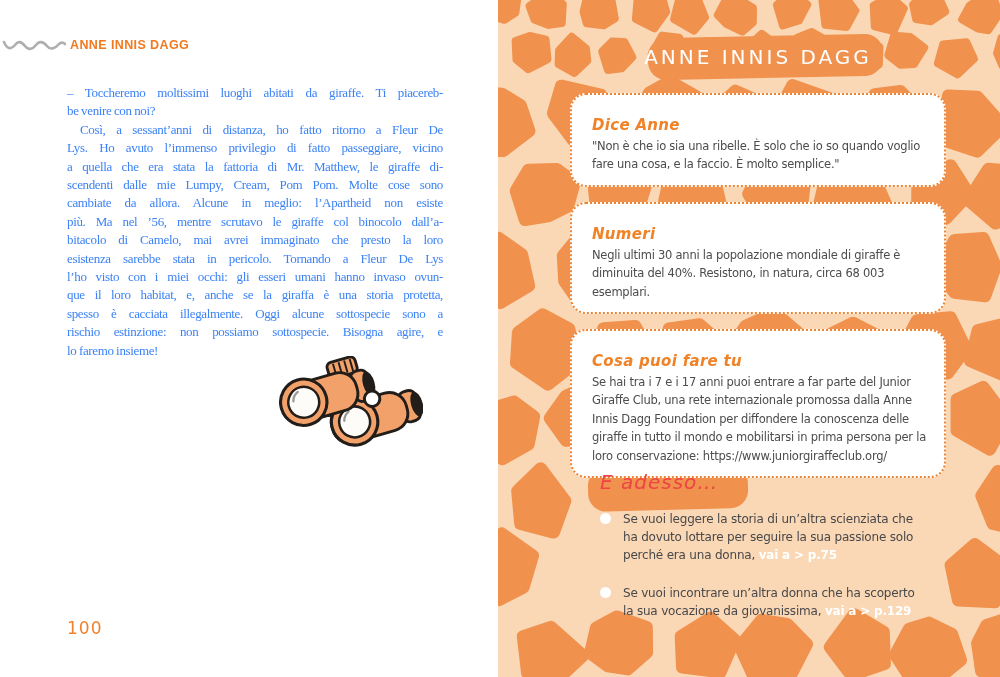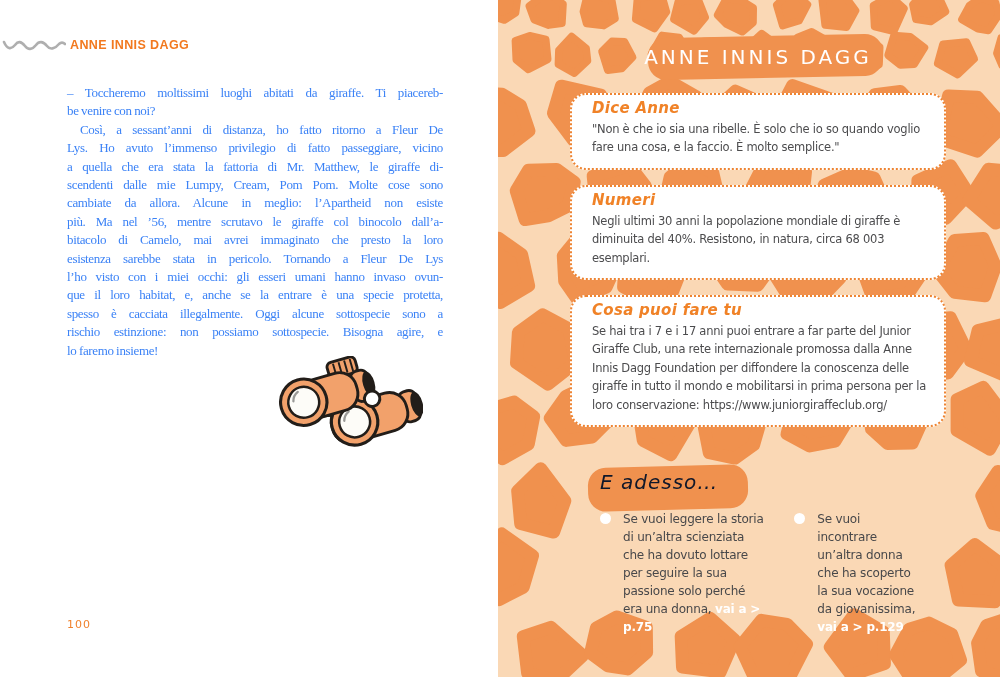"Dice Anne" .info-box { padding: 4px 16px 11px 20px -> 21px 16px 11px 20px }
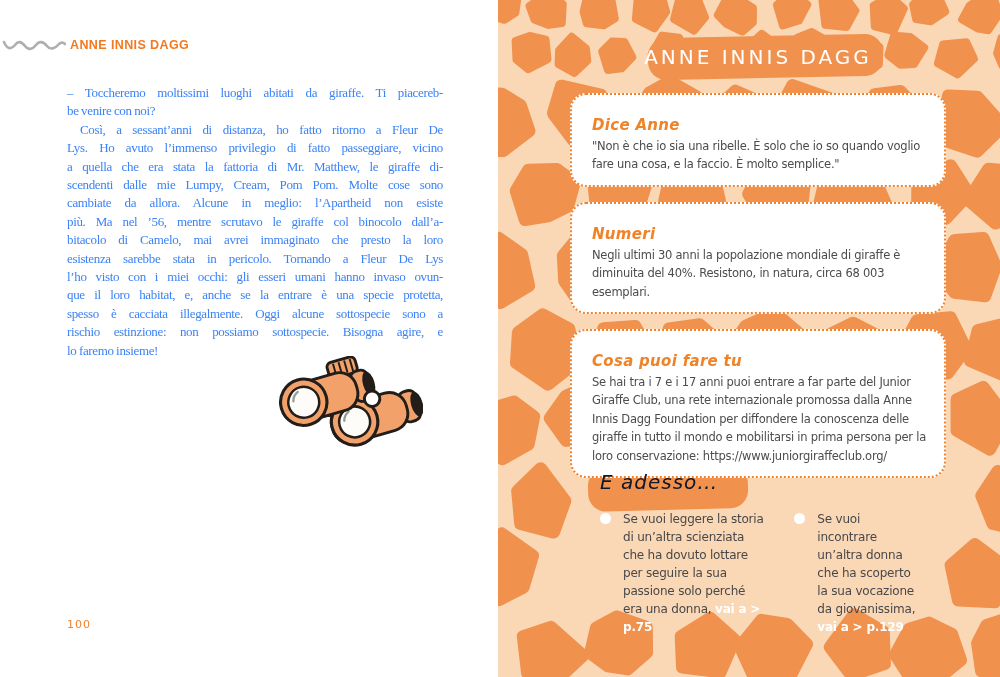"que il loro habitat, e," div.pline { text: entrare è una specie -> giraffa è una storia }
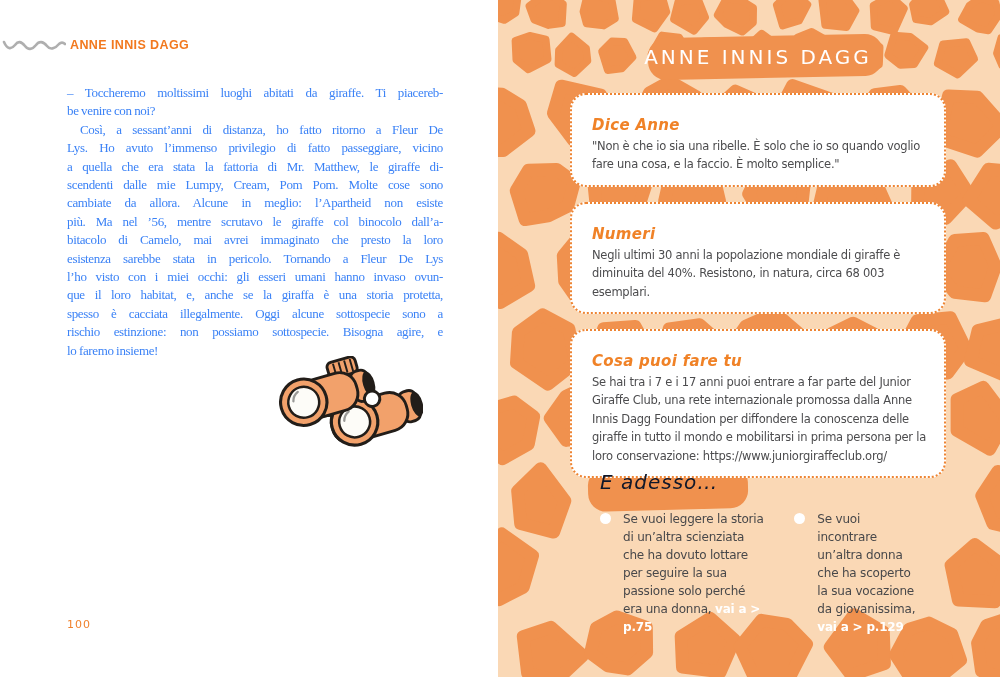"E adesso…" .next-heading { color: #0f172a -> #ef4444 }
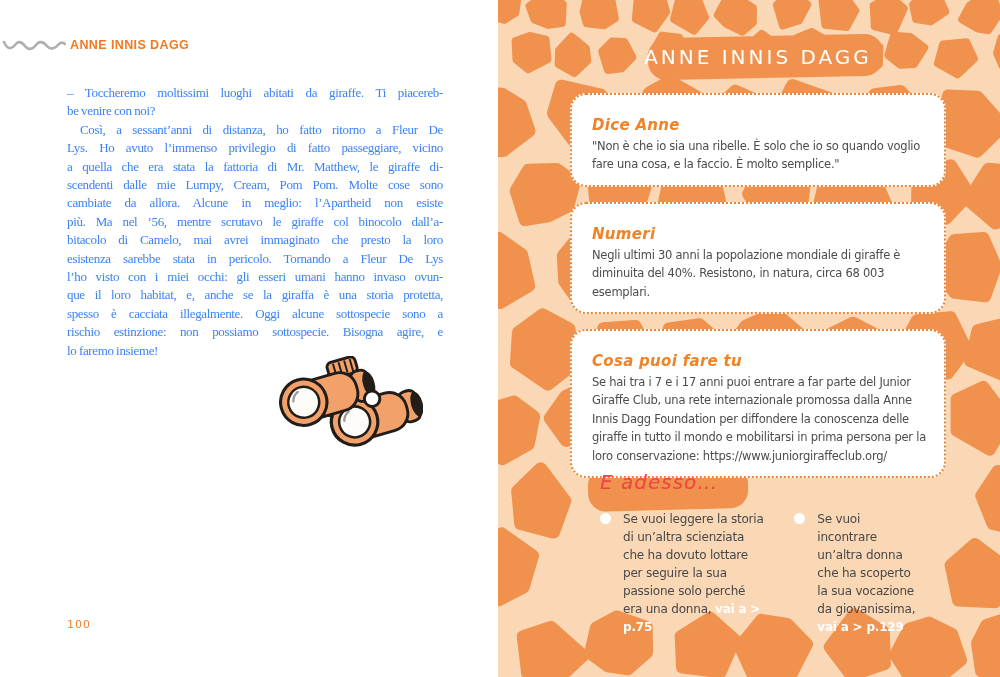"Se vuoi leggere la storia" .next-items { flex-direction: row -> column; gap: 29px -> 20px }
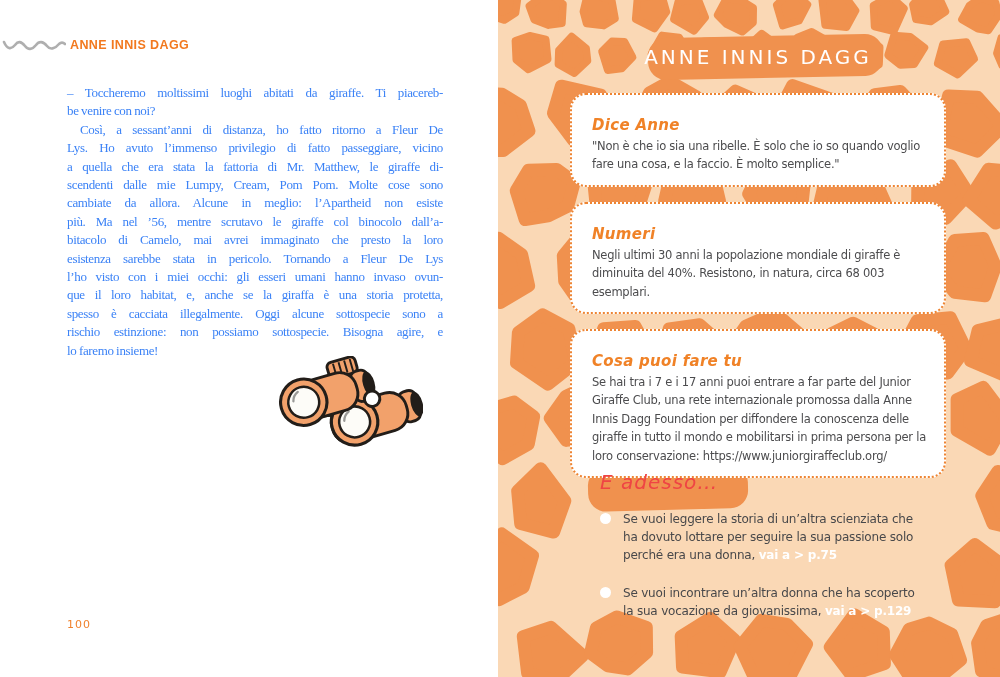"100" .page-num { font-size: 11px -> 17px }
